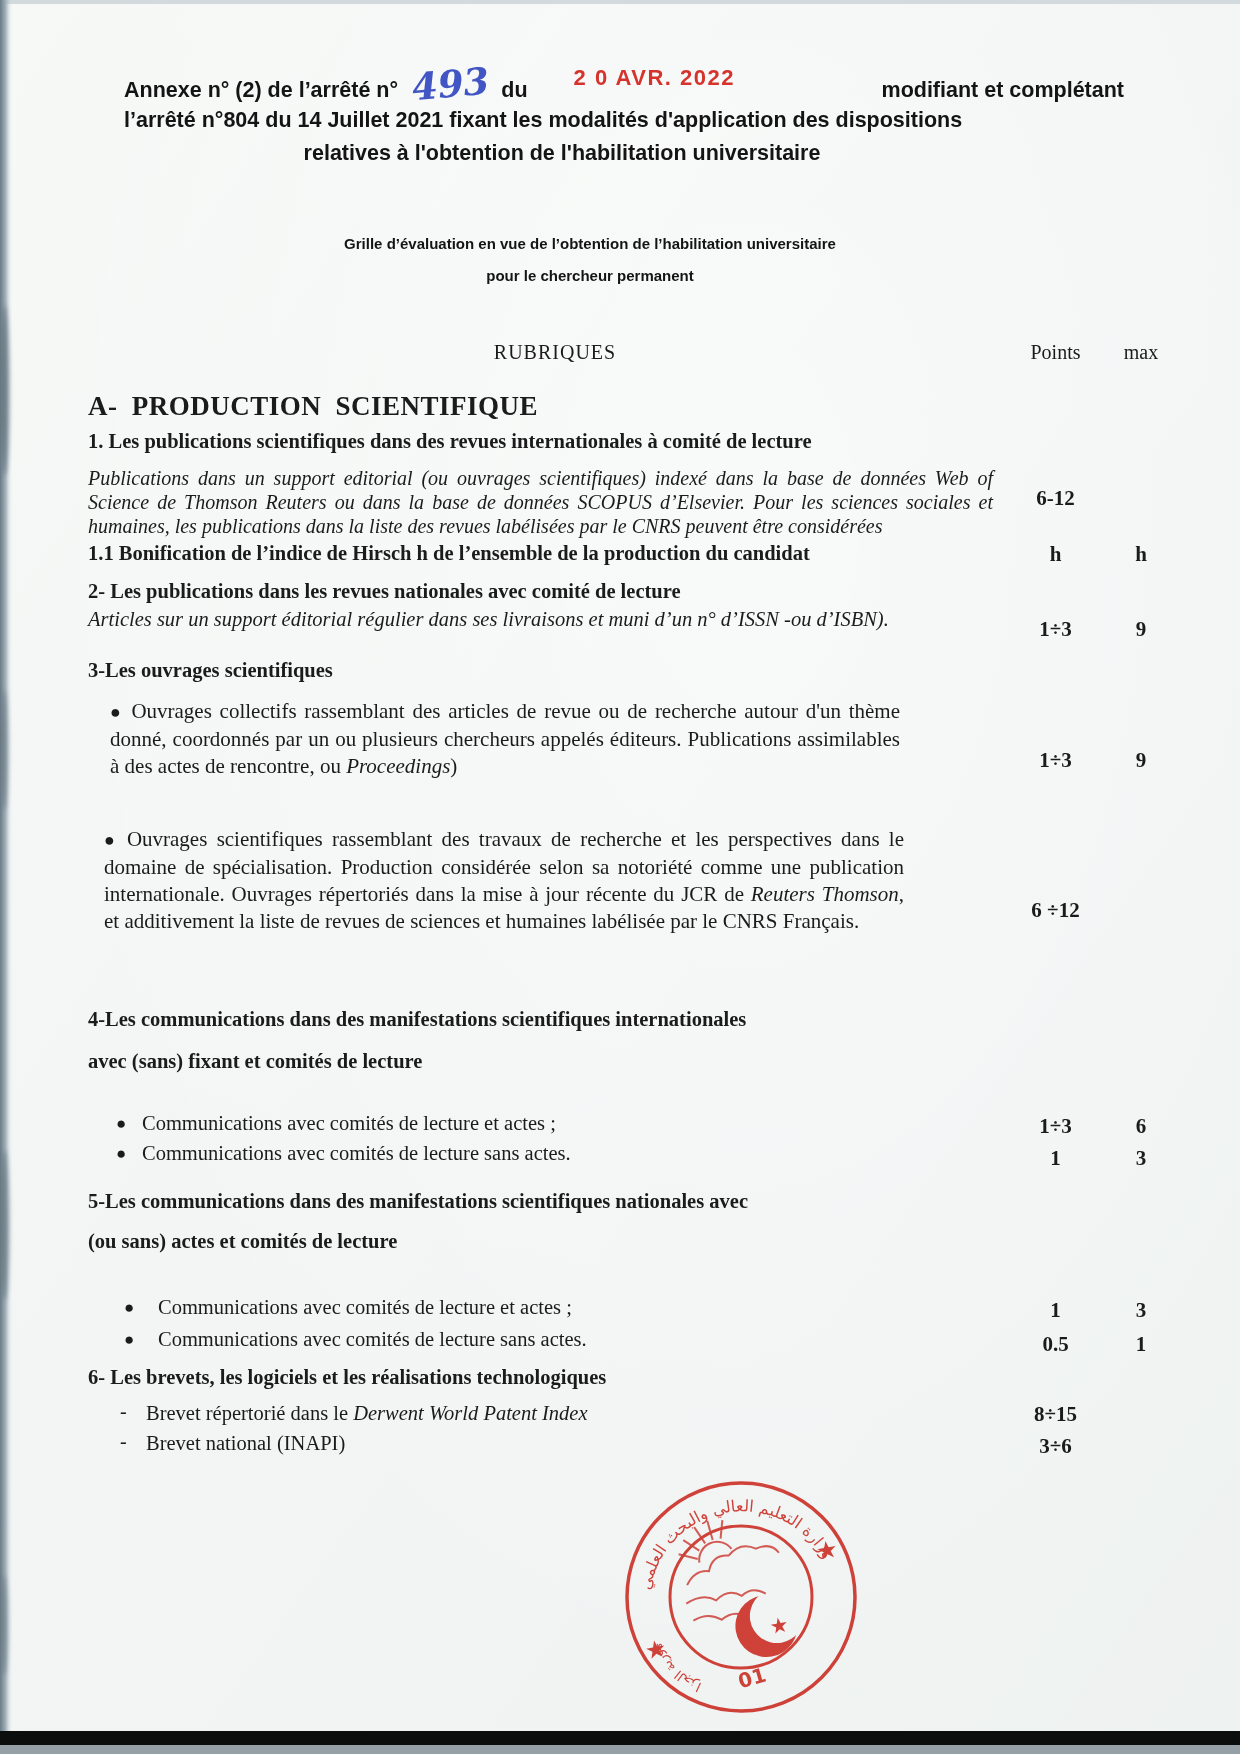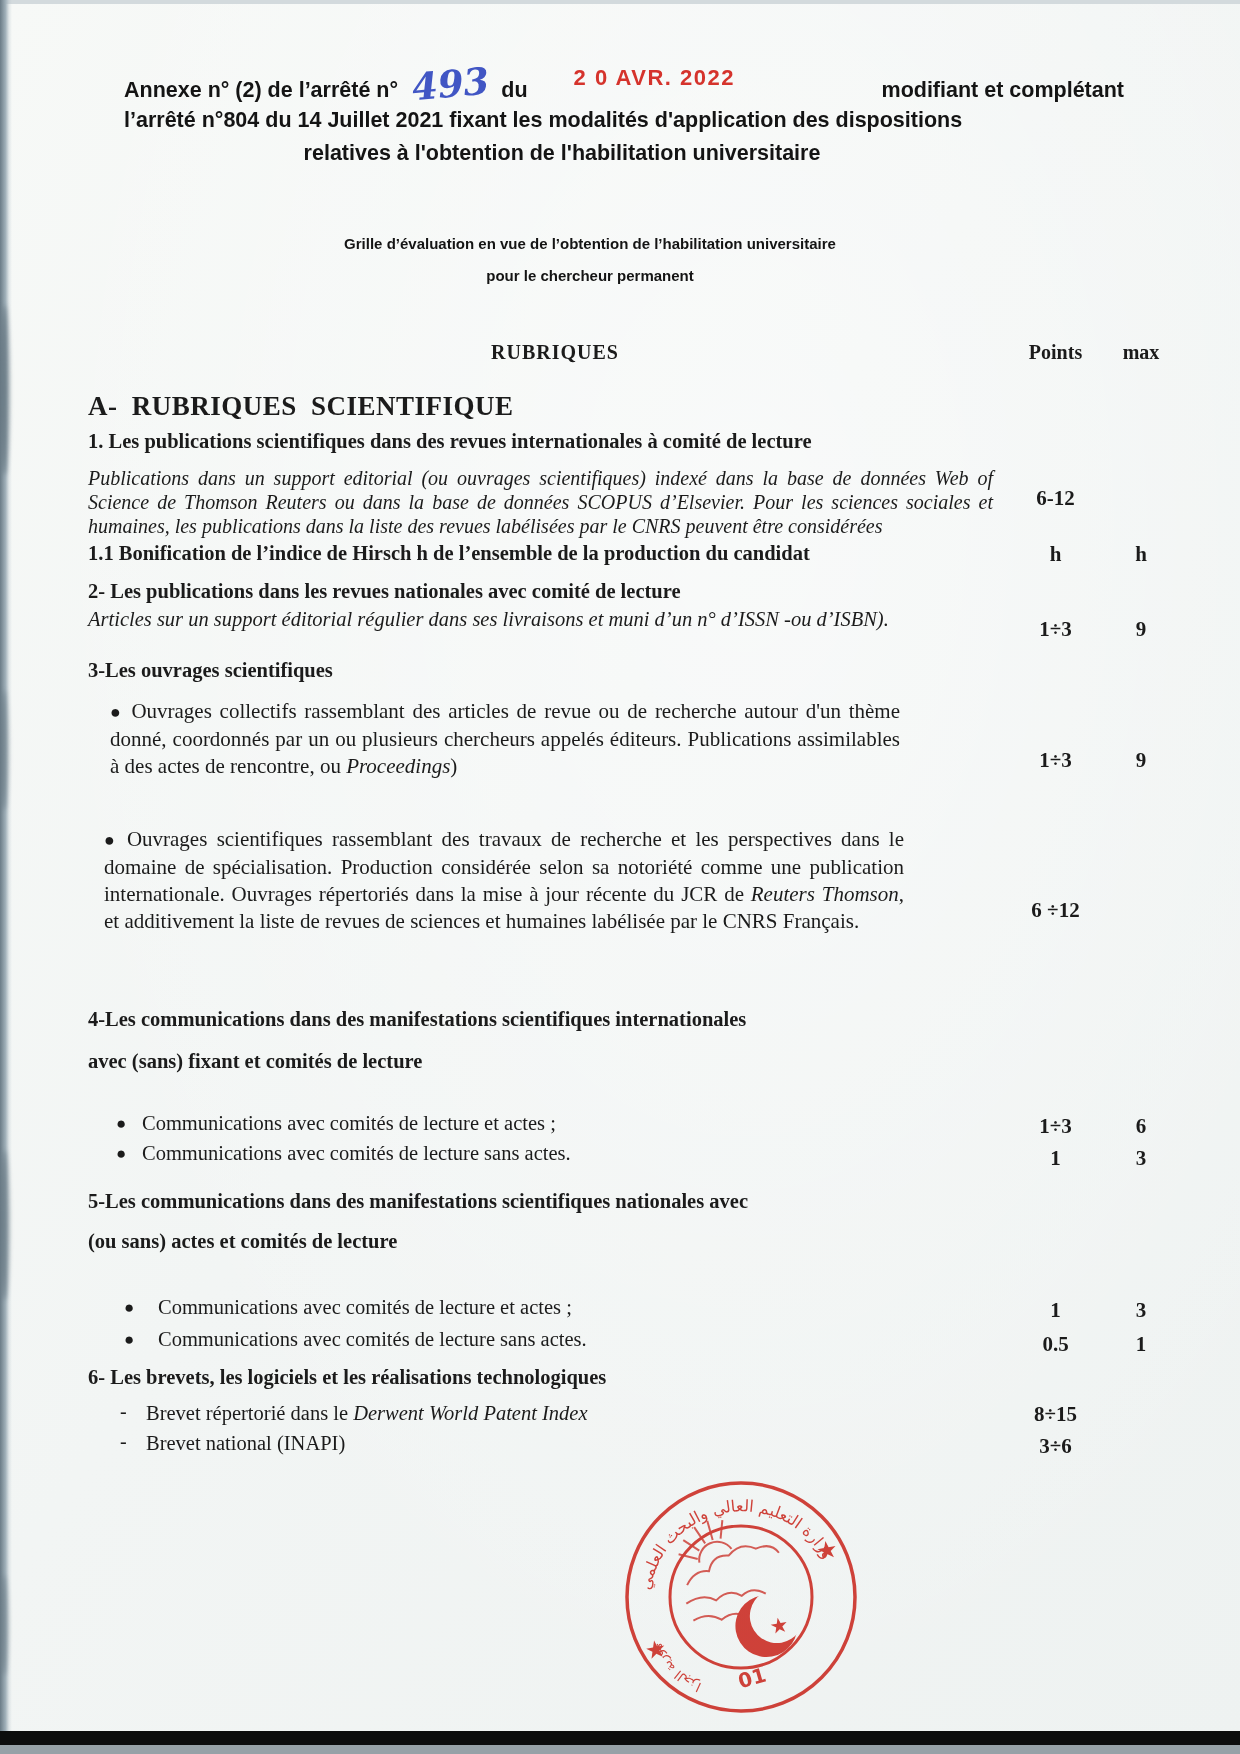"RUBRIQUES" .colhead { font-weight: bold -> normal }
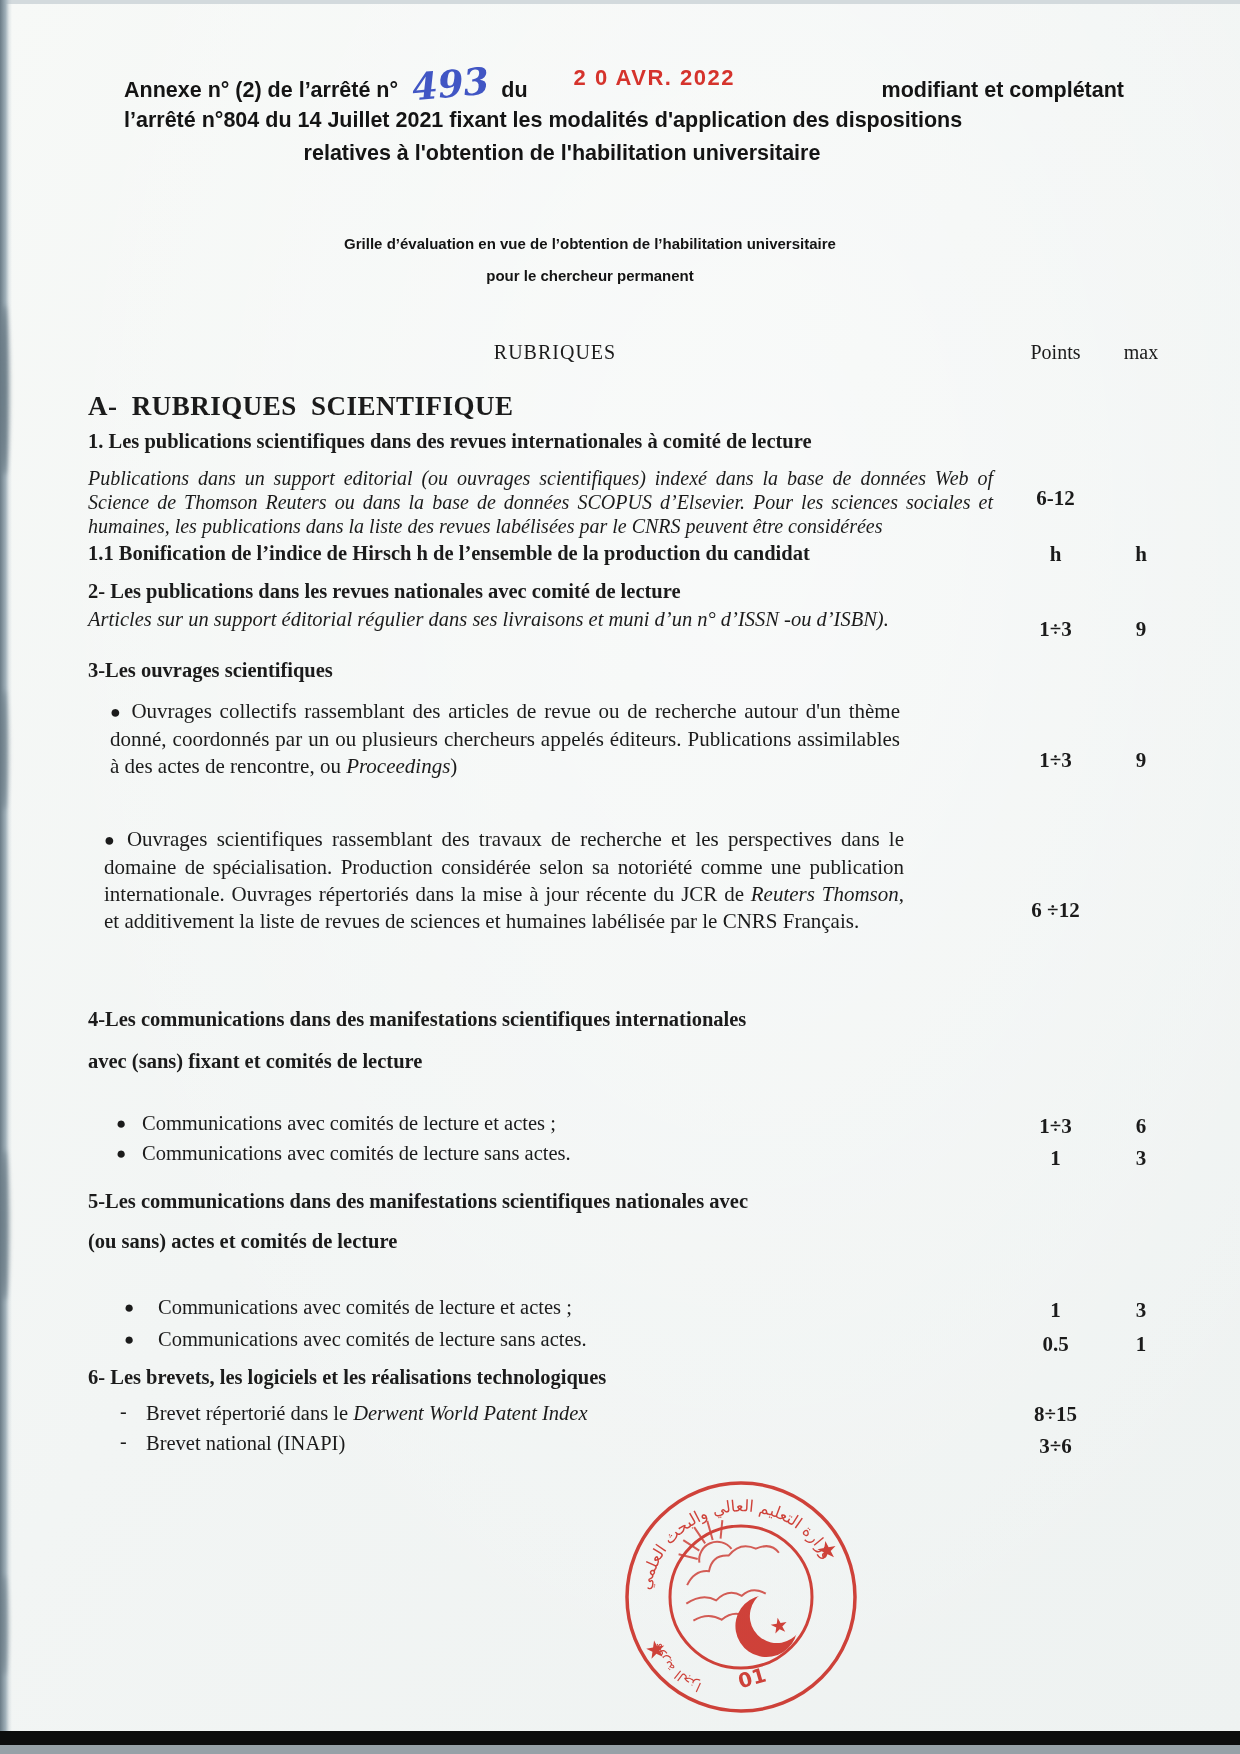"A- RUBRIQUES SCIENTIFIQUE" div.sec-a { text: RUBRIQUES -> PRODUCTION }
